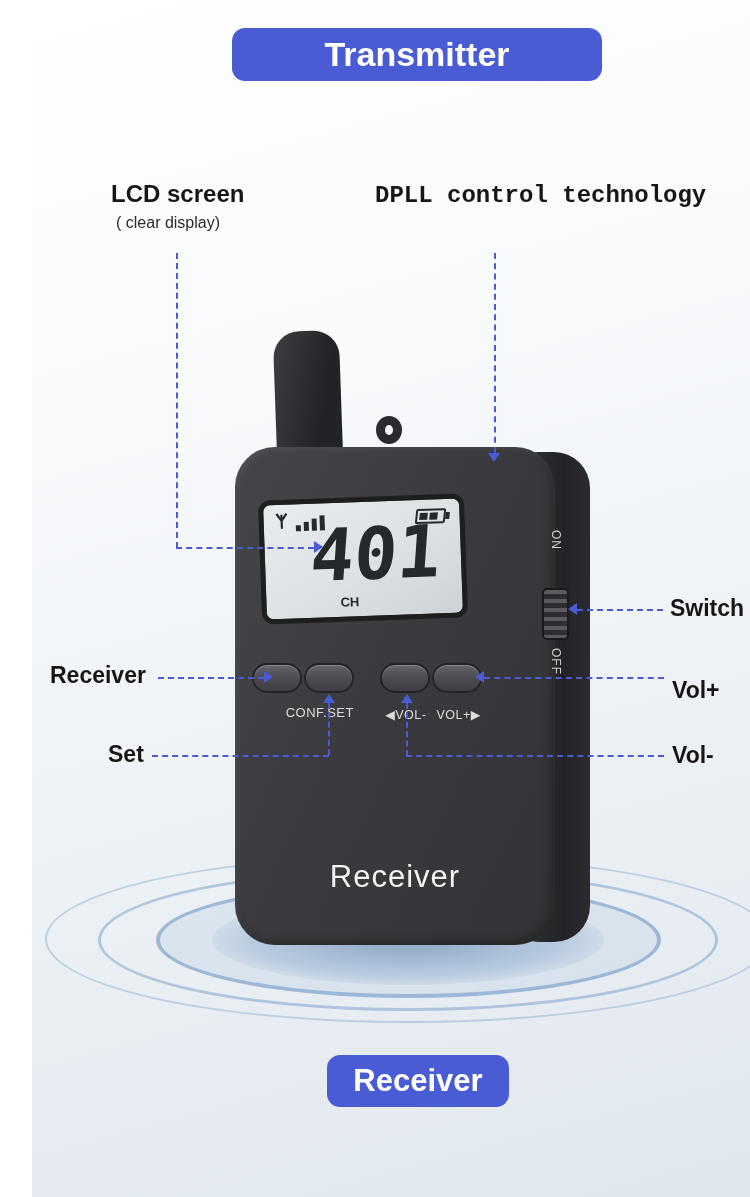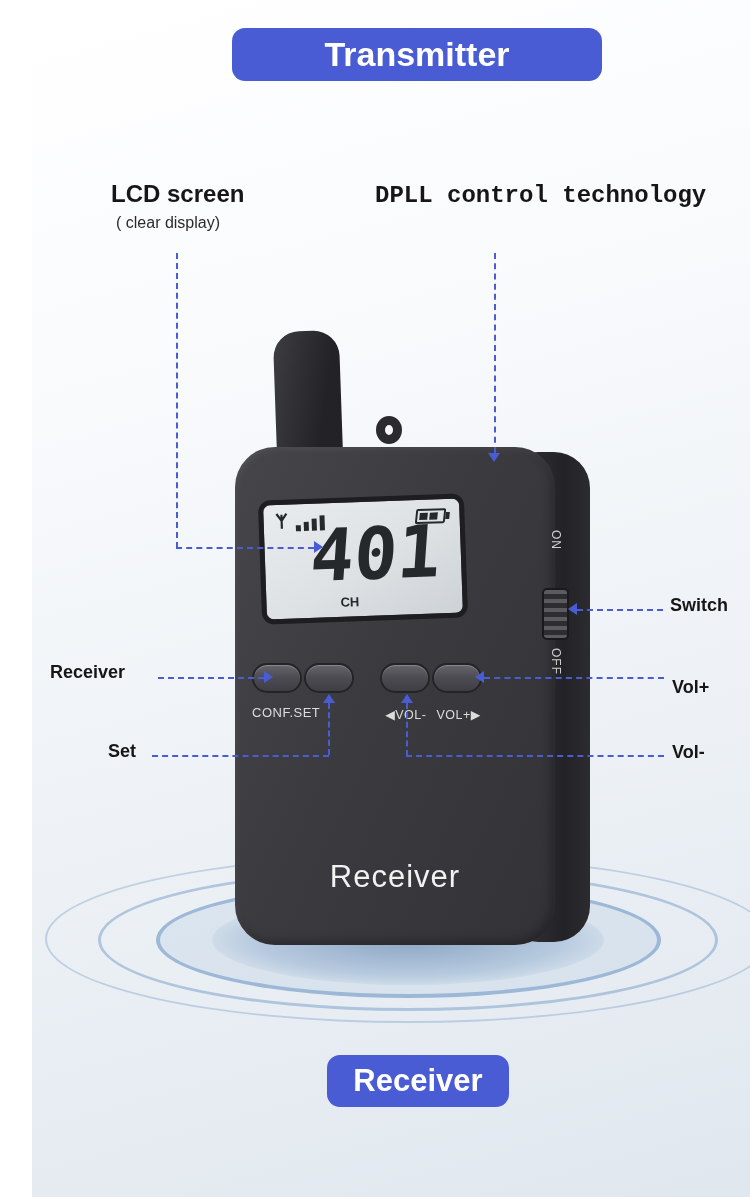"Switch" .co-label { font-size: 18px -> 23px }
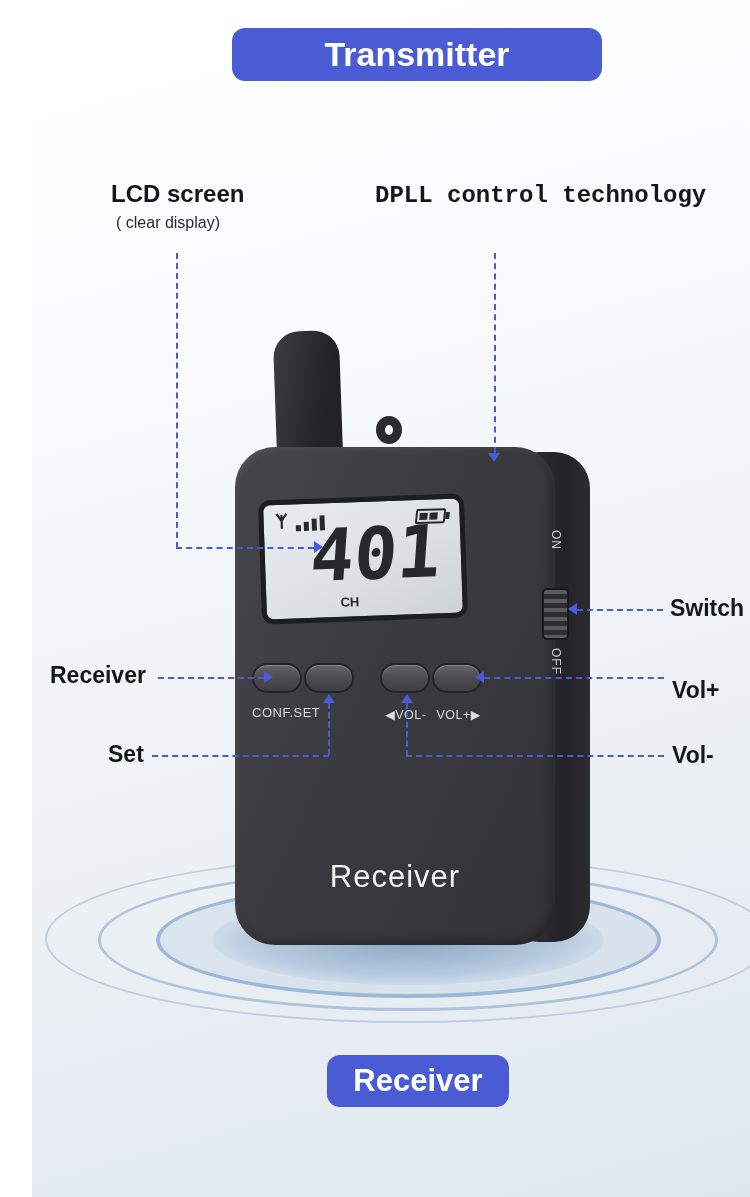"CONF.SET" .conf { text-align: left -> right }
